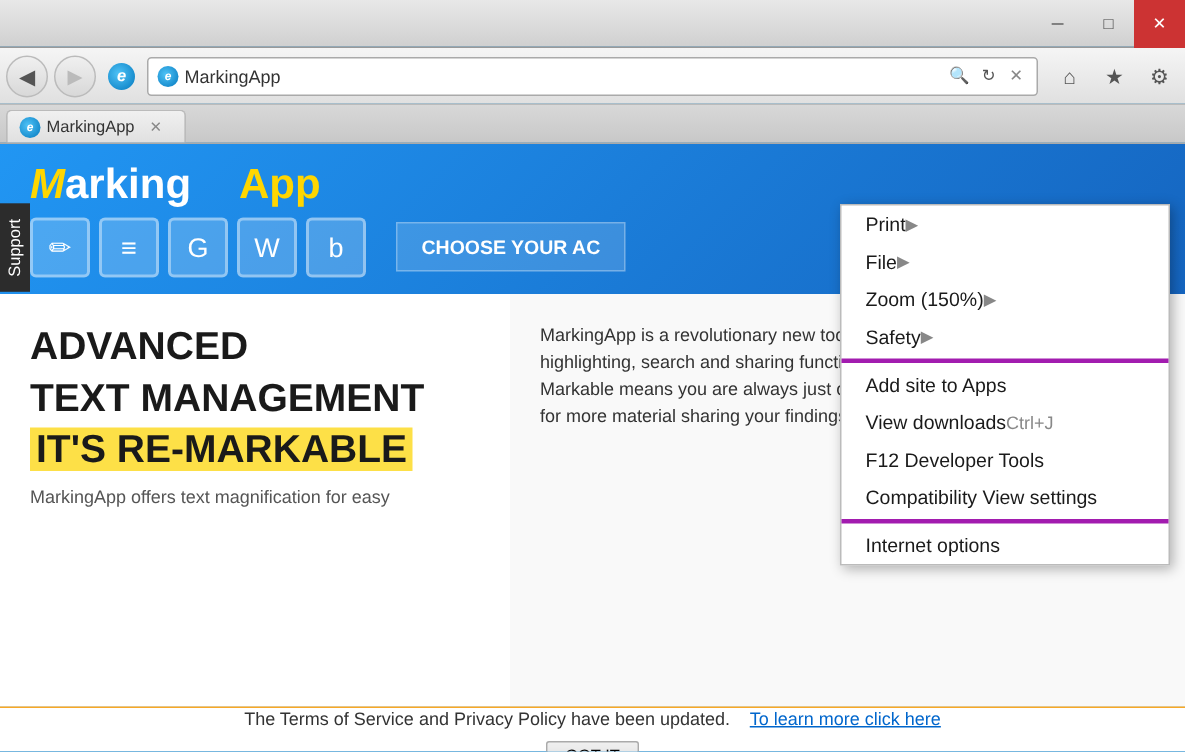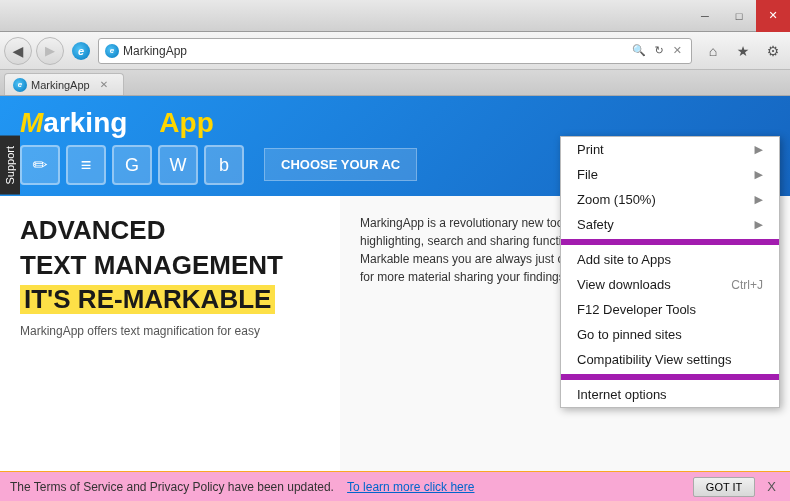"Print" .menu-item { gap: 43px -> none; justify-content: space-between -> none }
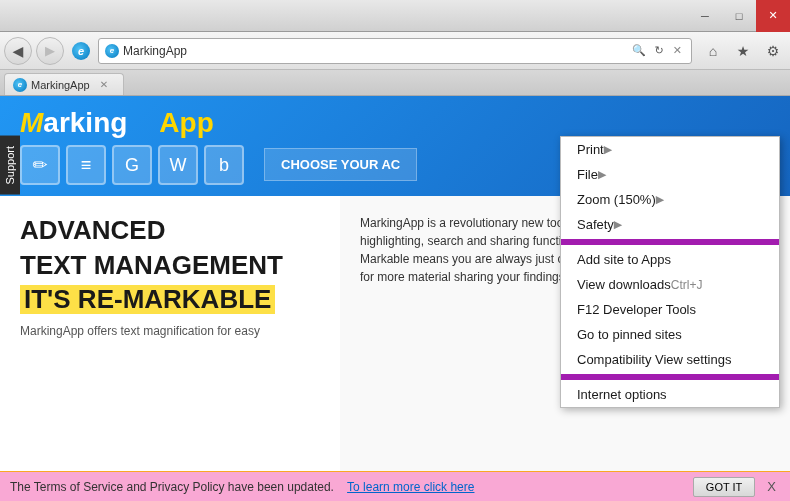"Safety" .menu-item.separator-after { border-bottom: 6px solid #a21caf -> 3px solid #a21caf }
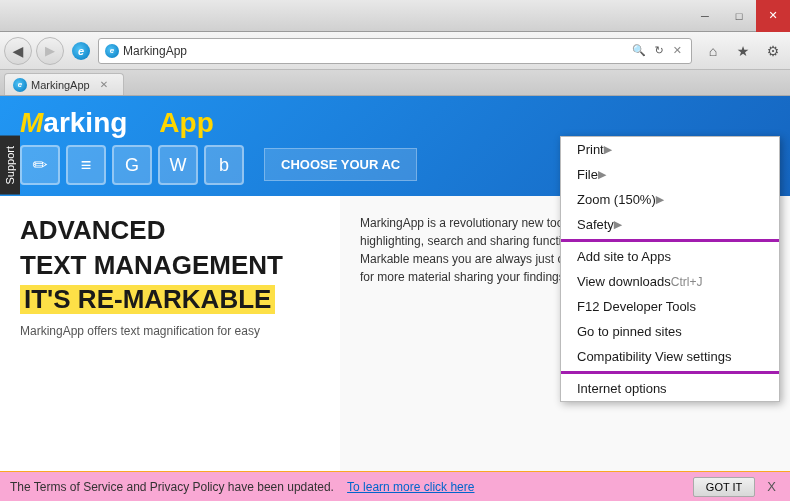"Go to pinned sites" div.menu-item { html: <div> <span>Go to pinned sites</span> </div> -> none }
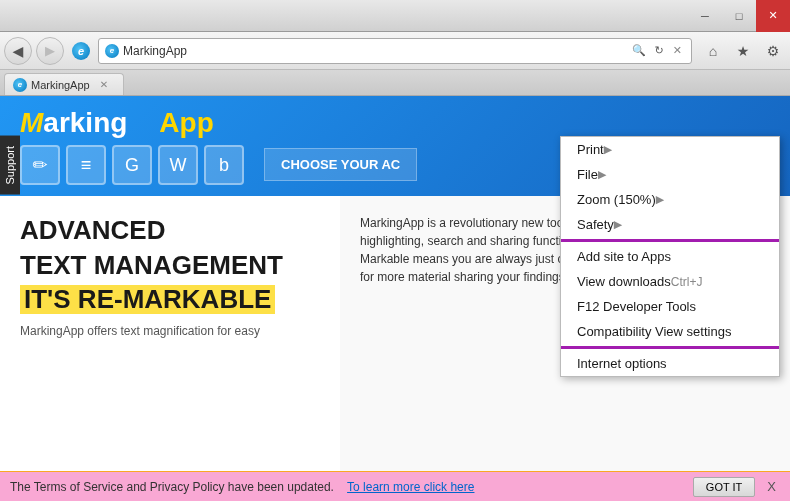"The Terms of Service and" .notification-bar { background: #f9a8d4 -> #ffffff; flex-direction: none -> column }
